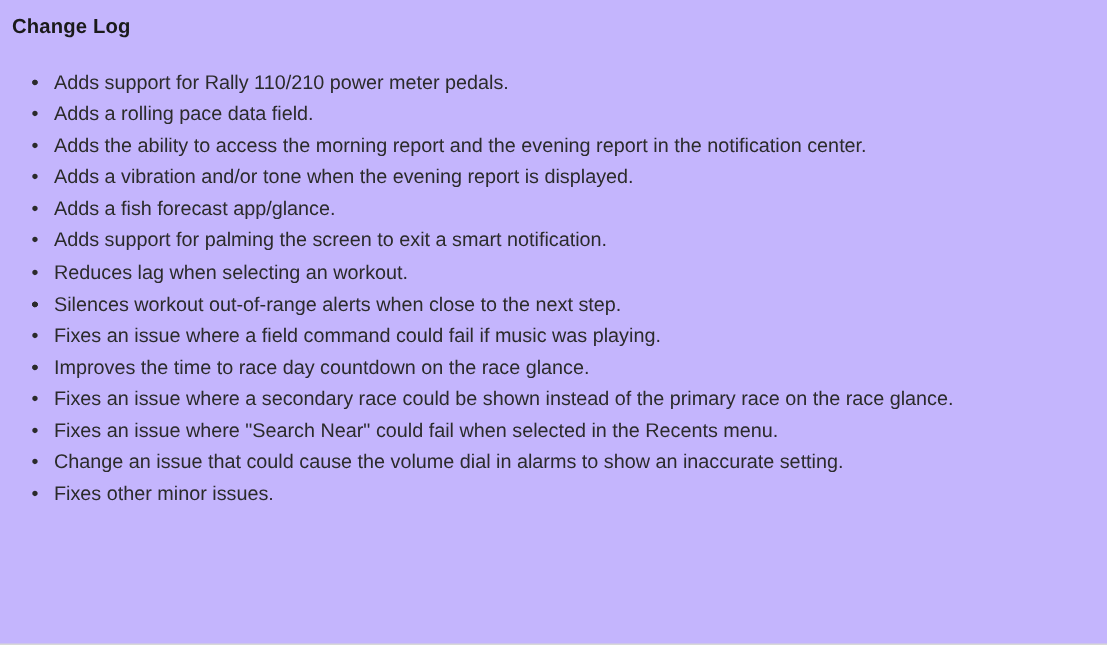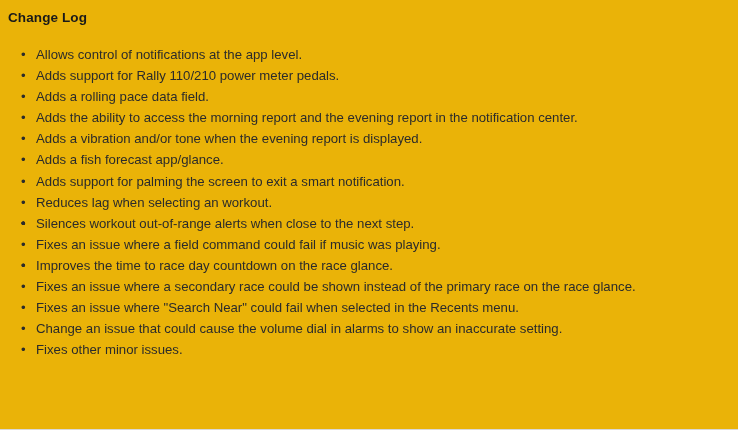"Change Log" .page { background: #eab308 -> #c4b5fd }
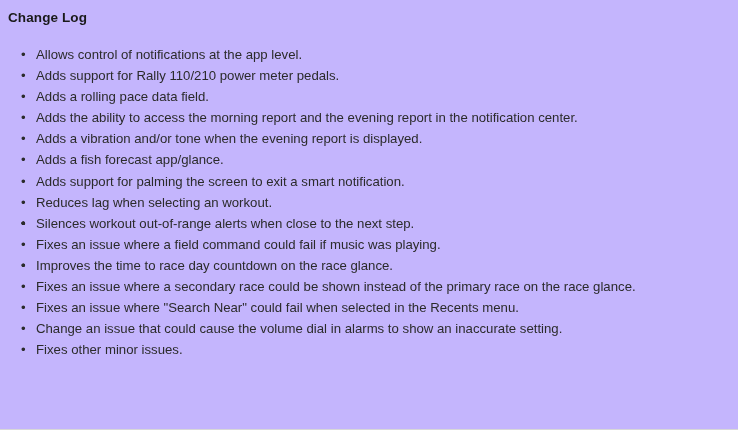"Allows control of notifications at" span.item-text { html: <span>Allows control of notifications at the app level.</span> -> none }
